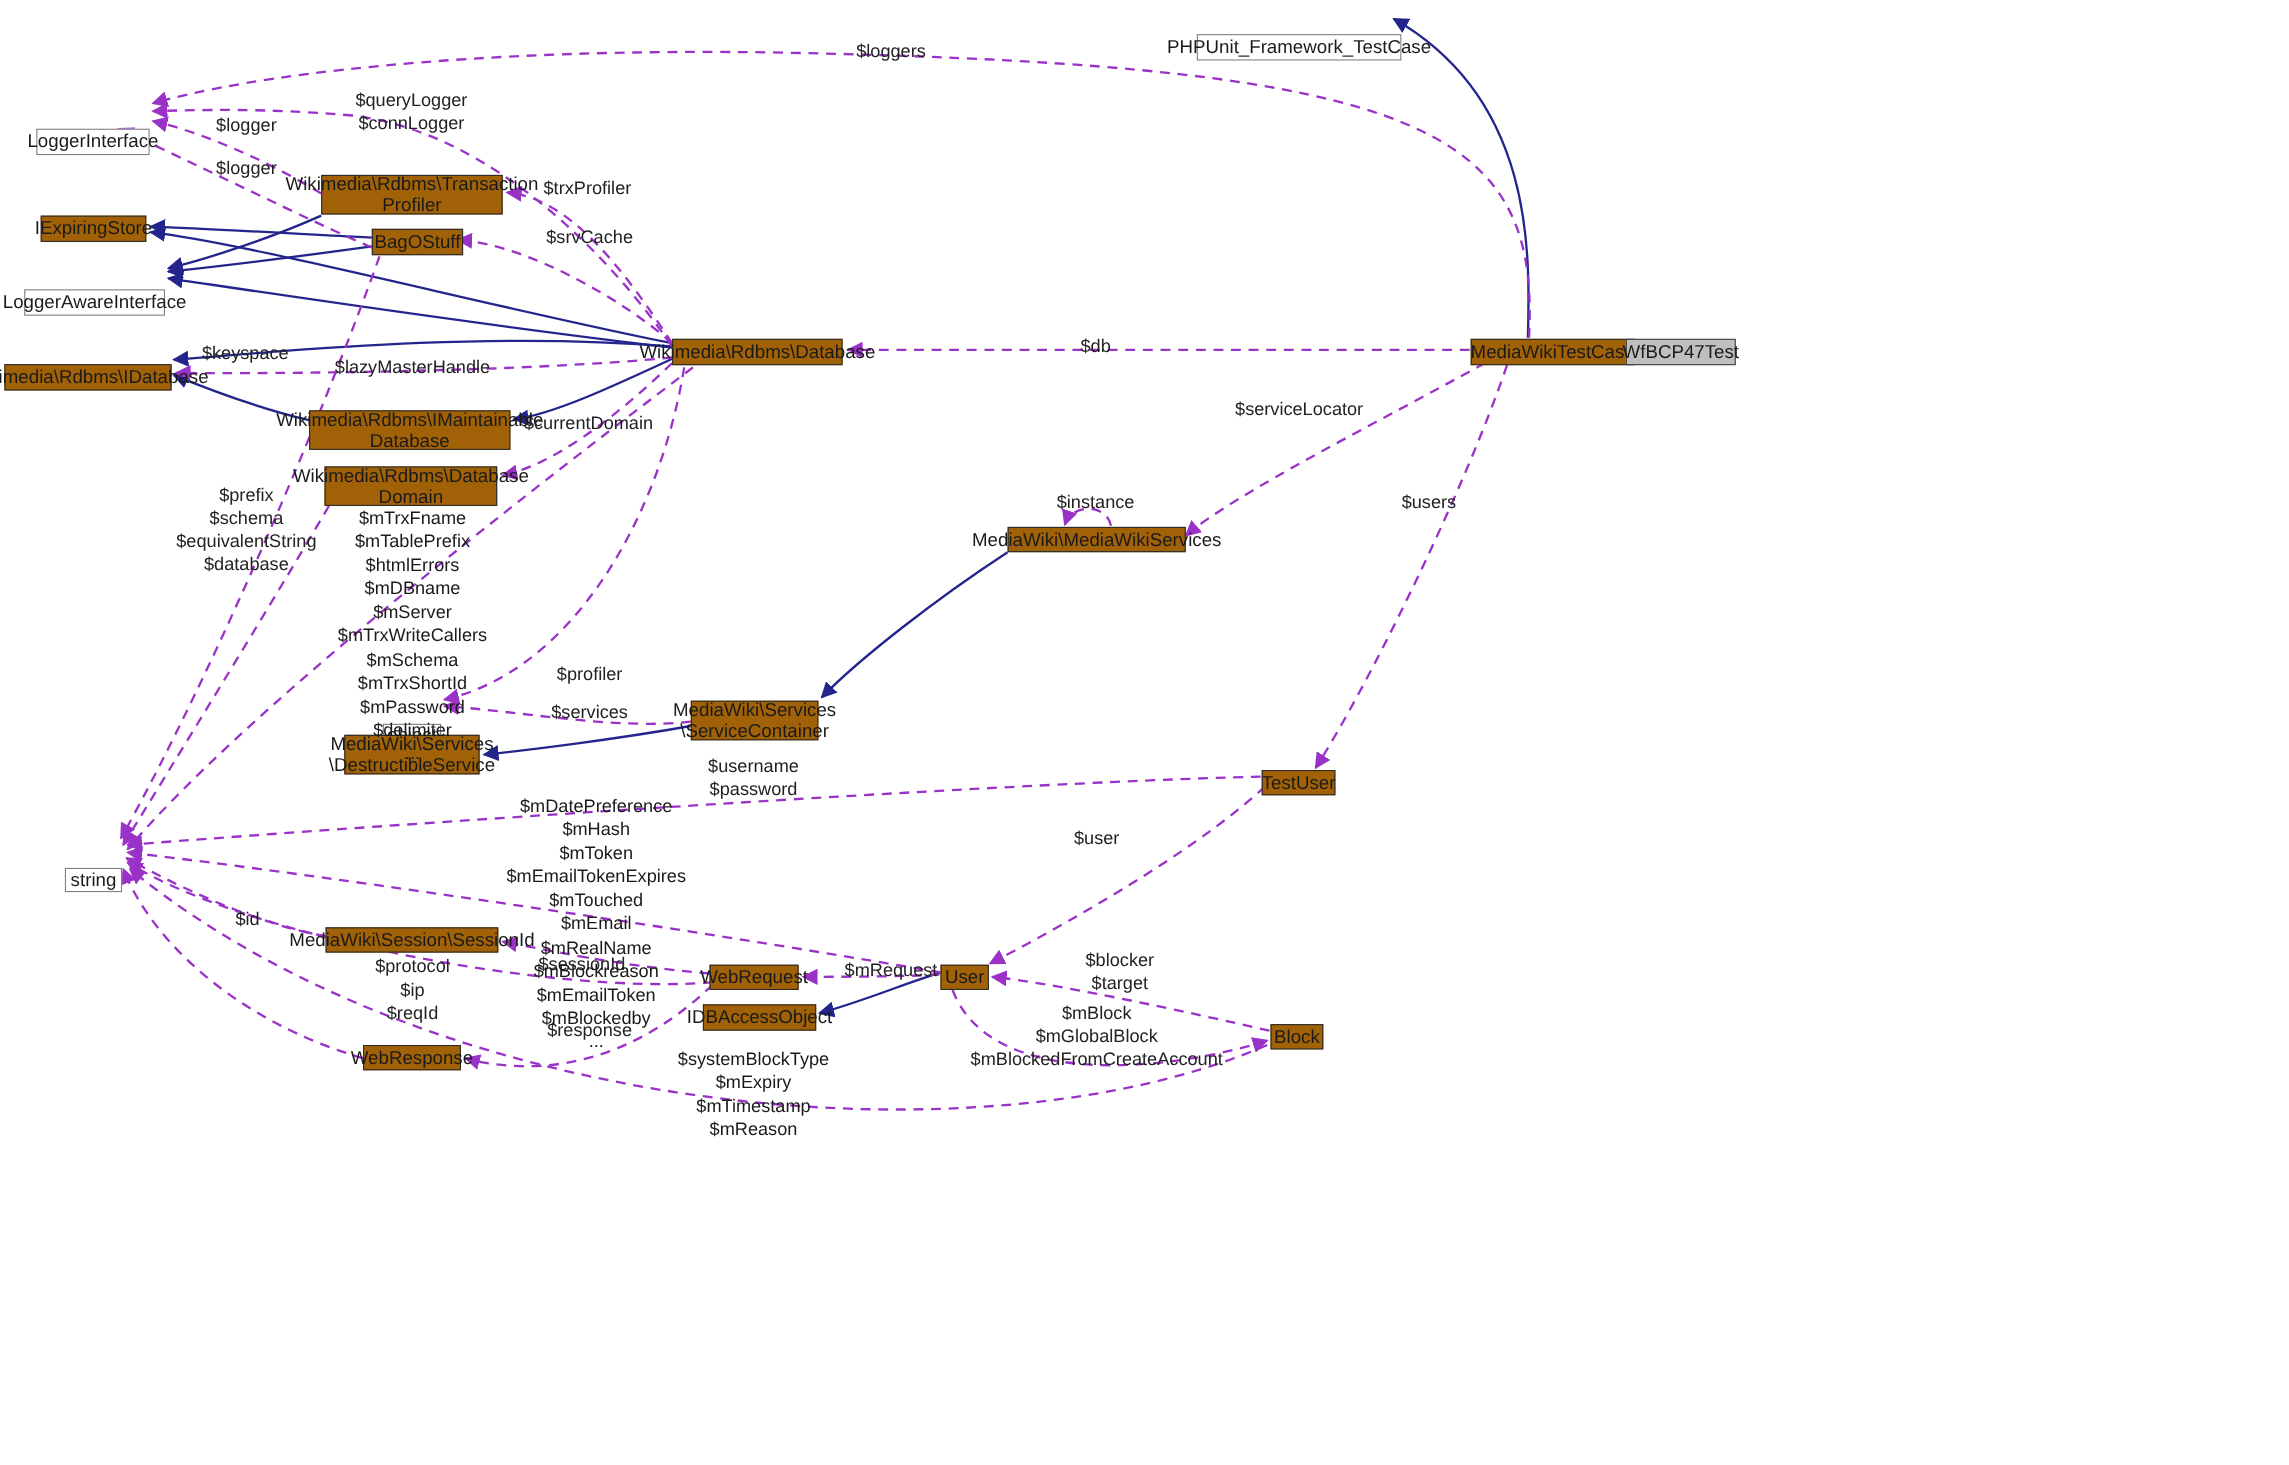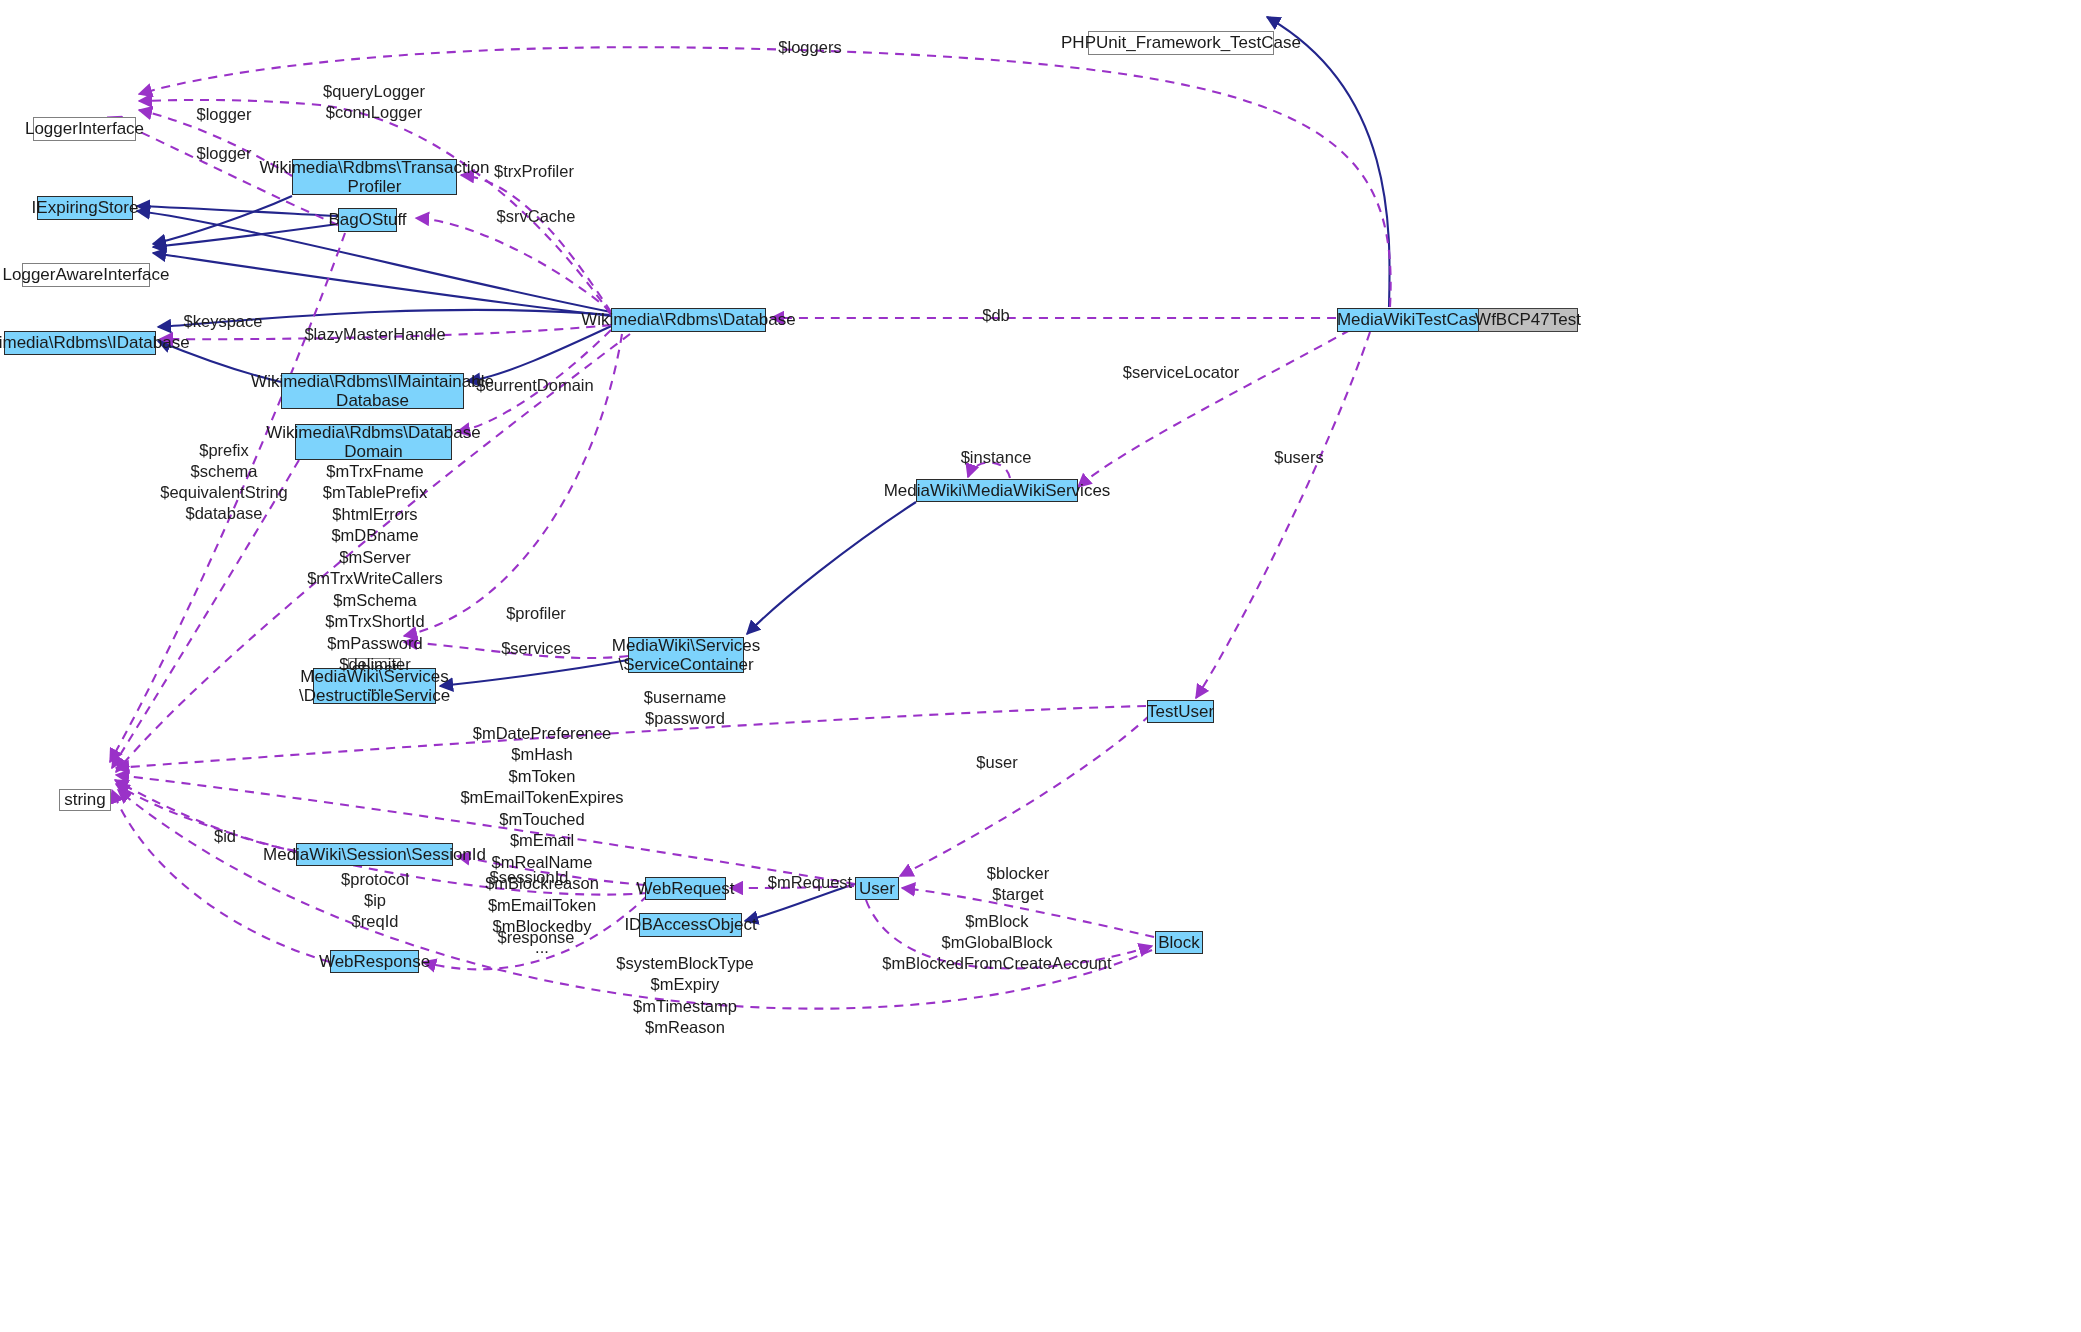"Wikimedia\Rdbms\Transaction" .node { background: #7dd3fc -> #a16207 }
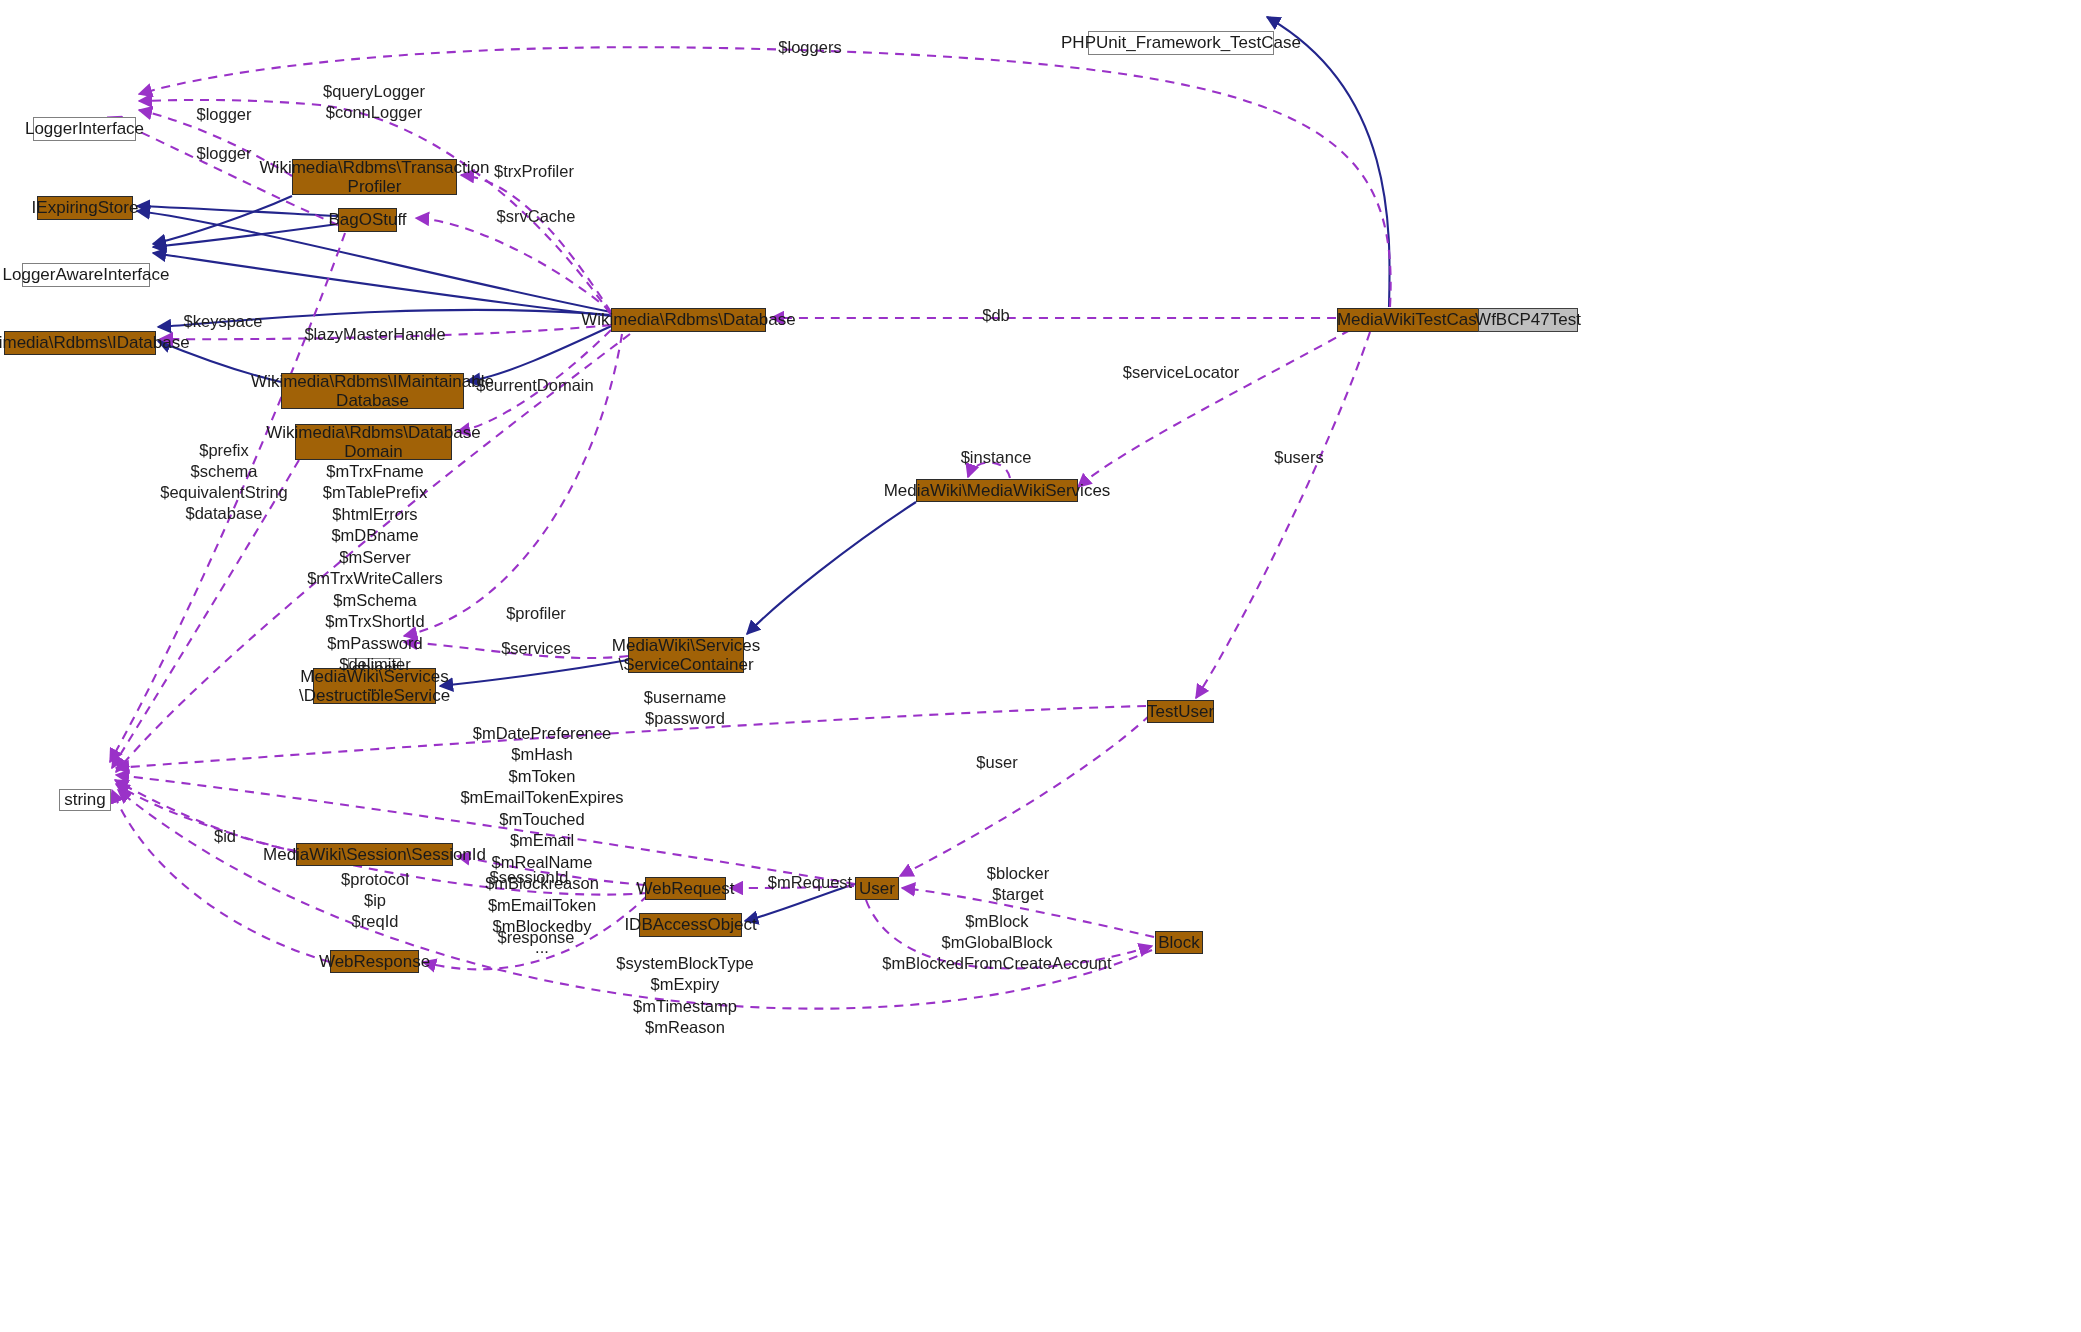"BagOStuff" div.node { width: 59px -> 83px }
